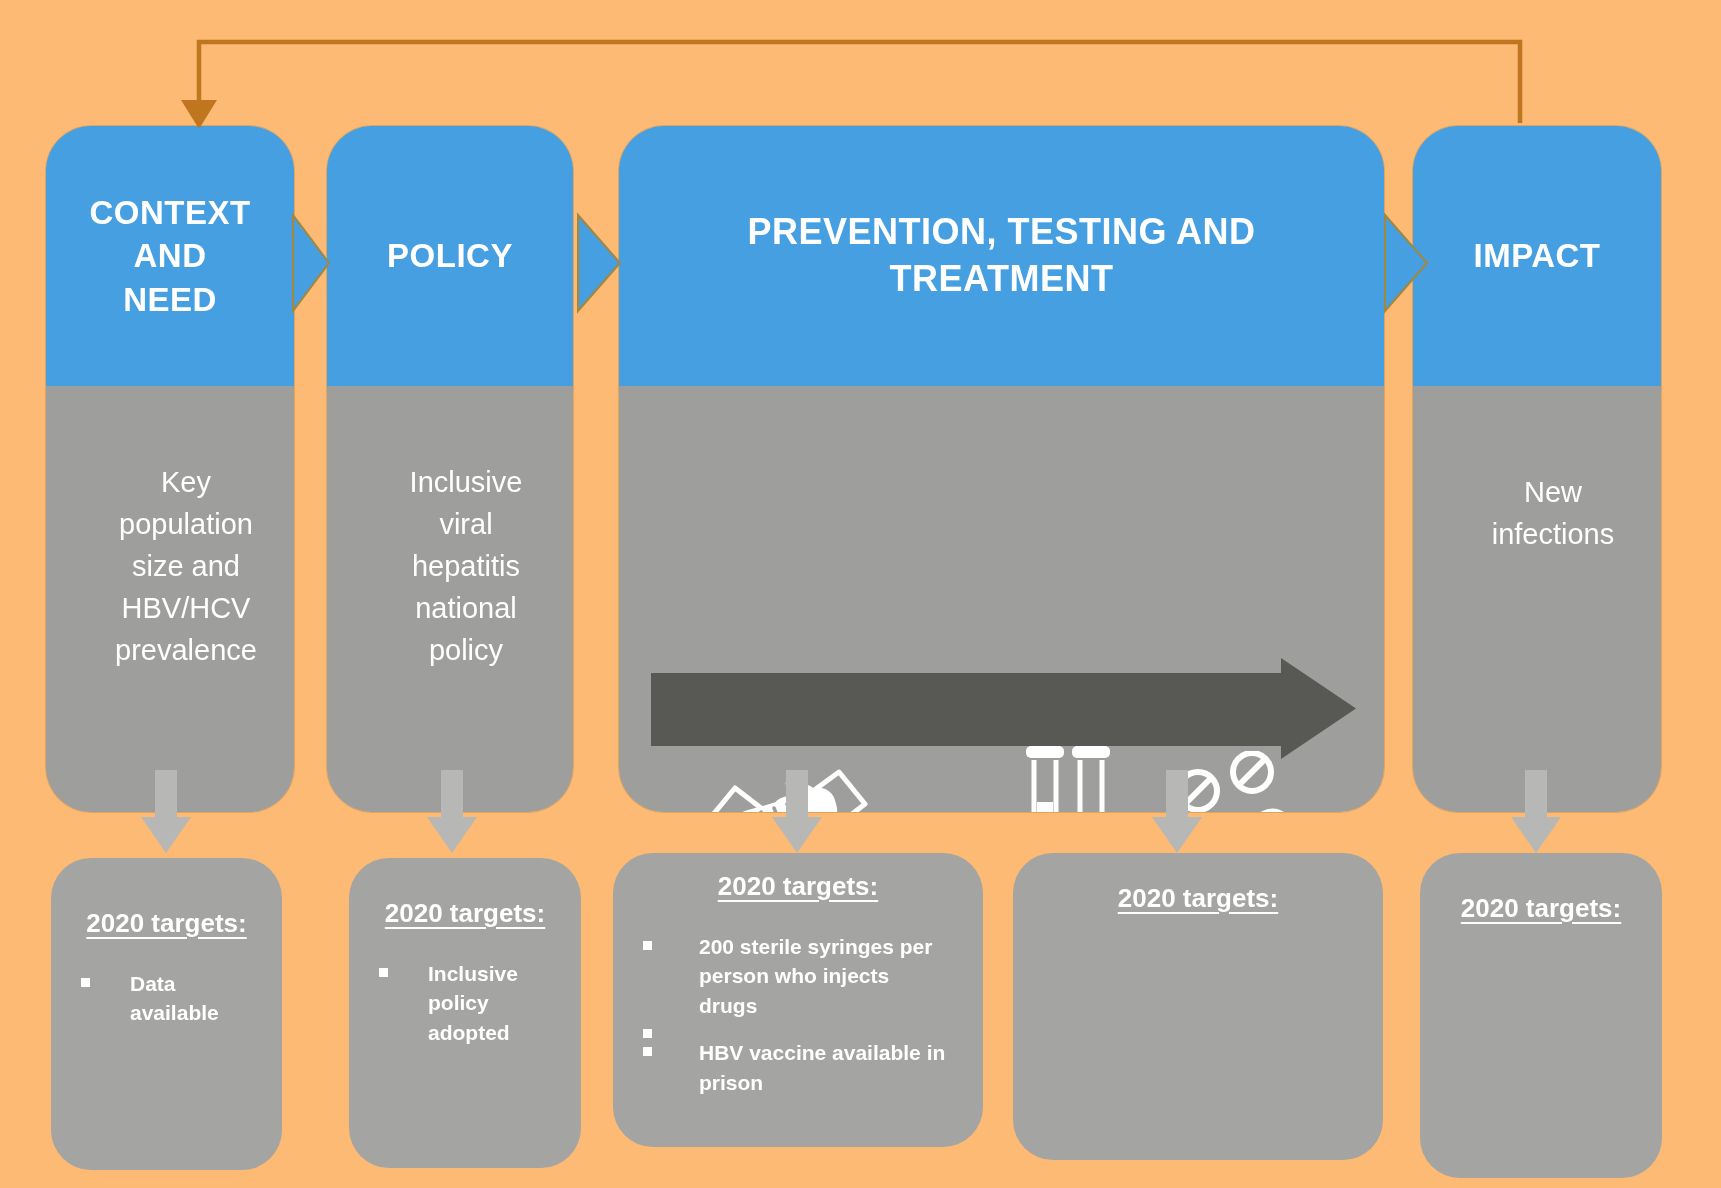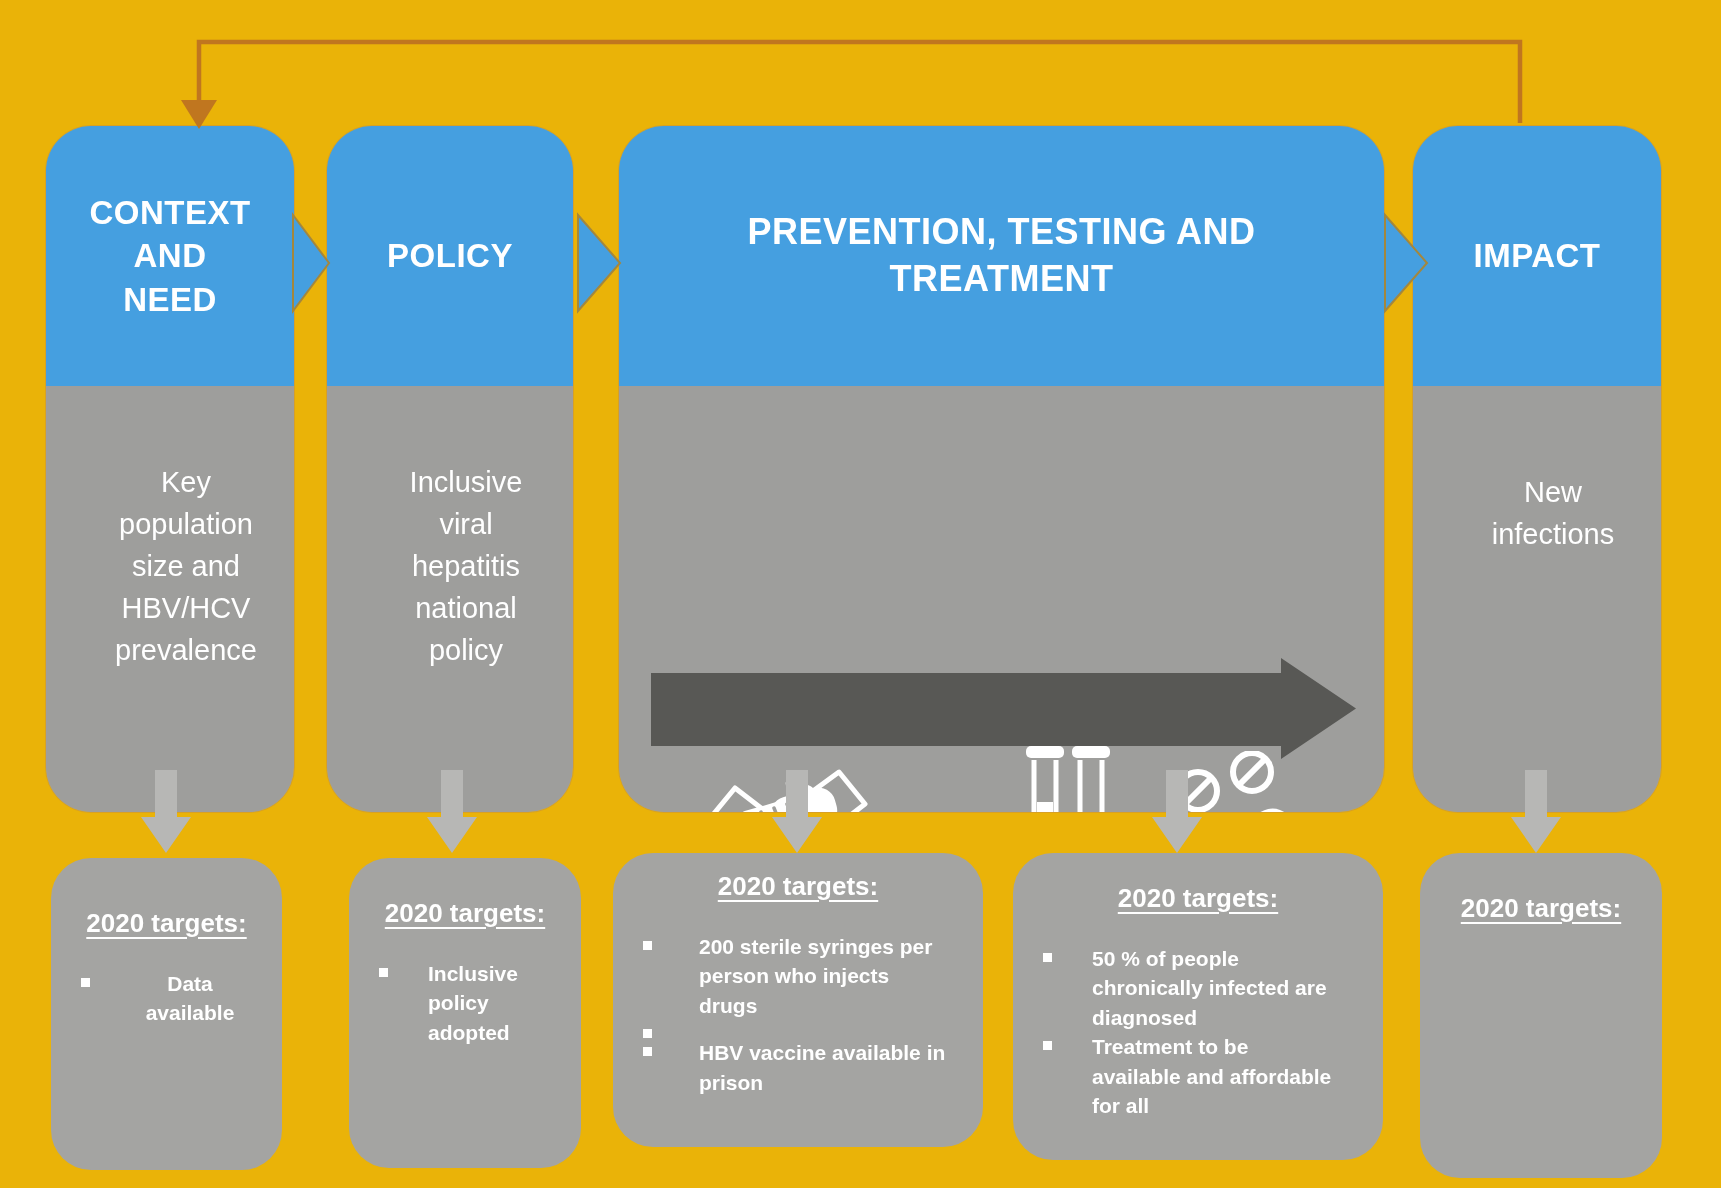"CONTEXT" .canvas { background: #eab308 -> #fdba74 }
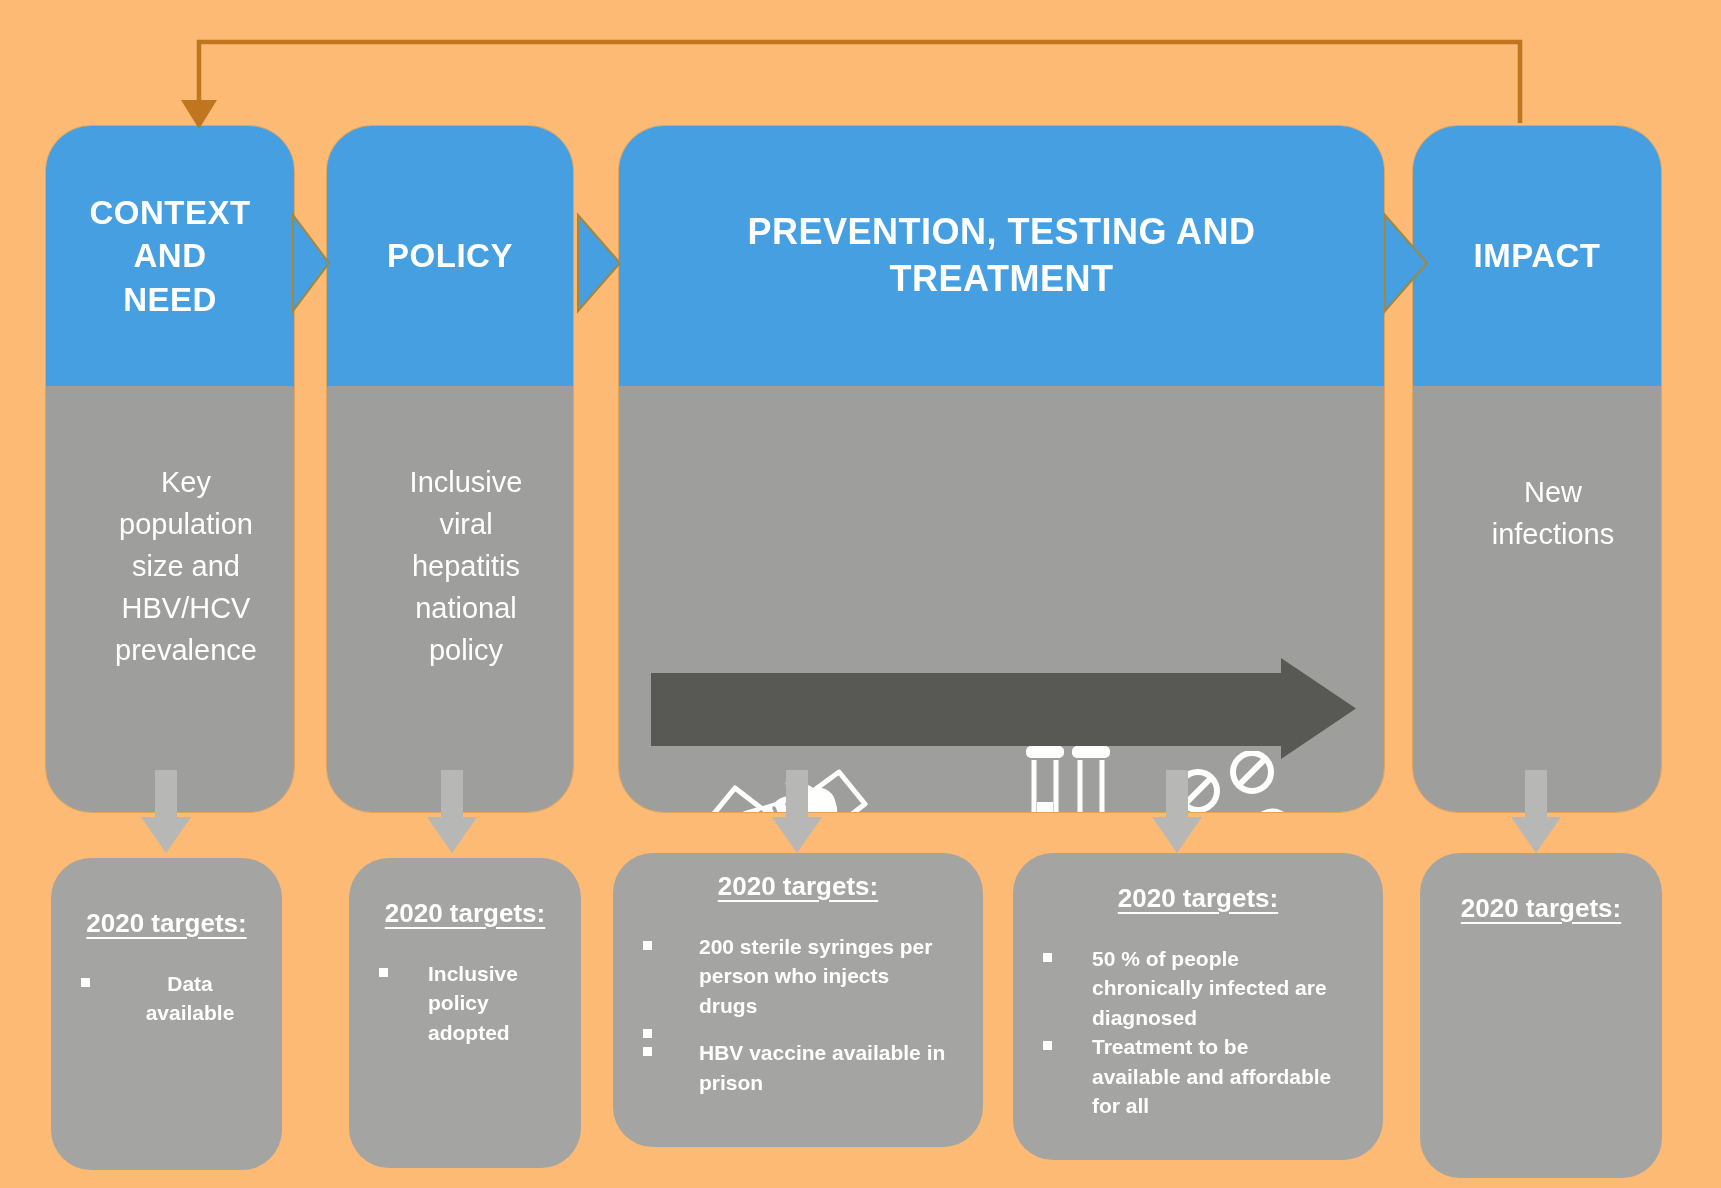"50 % of people" ul.bullets { html: <ul> <li> <span></span> <span>50 % of people chronically infected are diagnosed</span> </li> <li> <span></span> <span>Treatment to be available and affordable for all</span> </li> </ul> -> none }
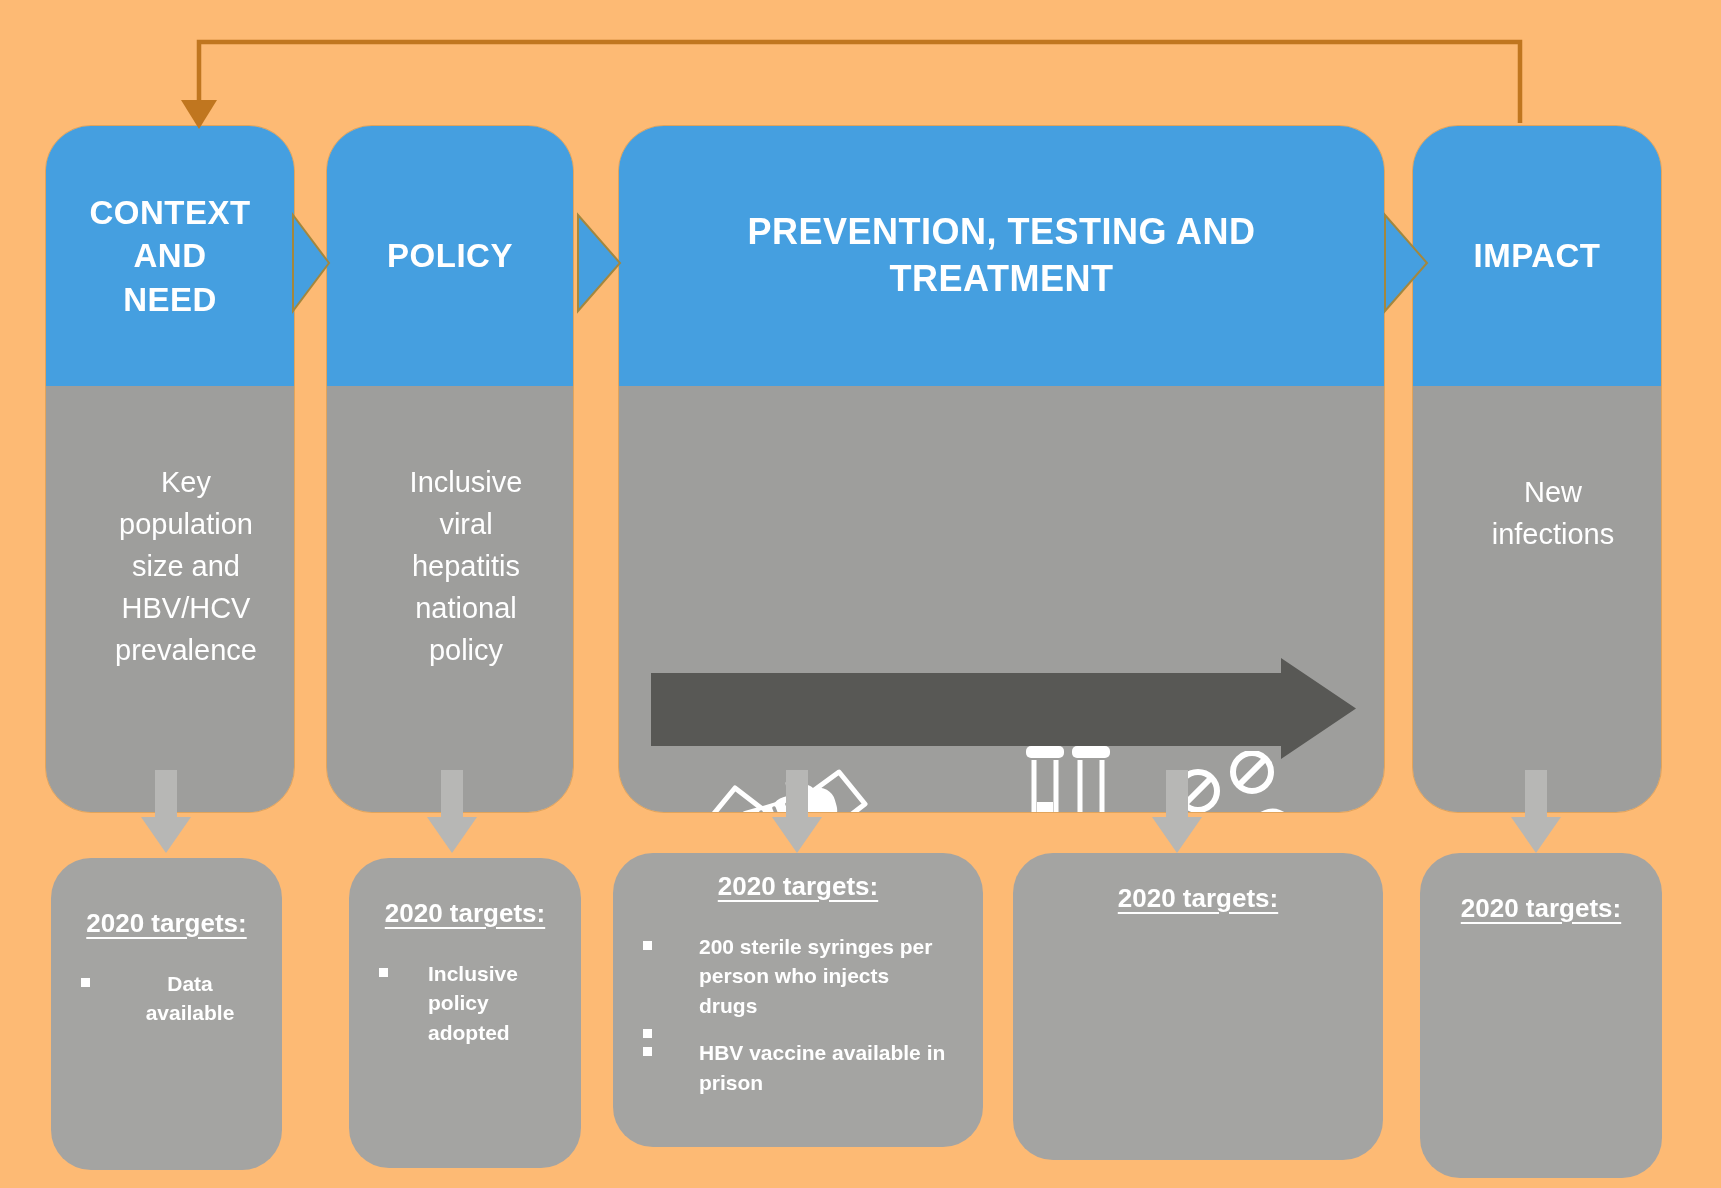"Data" .t1 .bullet-text { text-align: center -> none }
